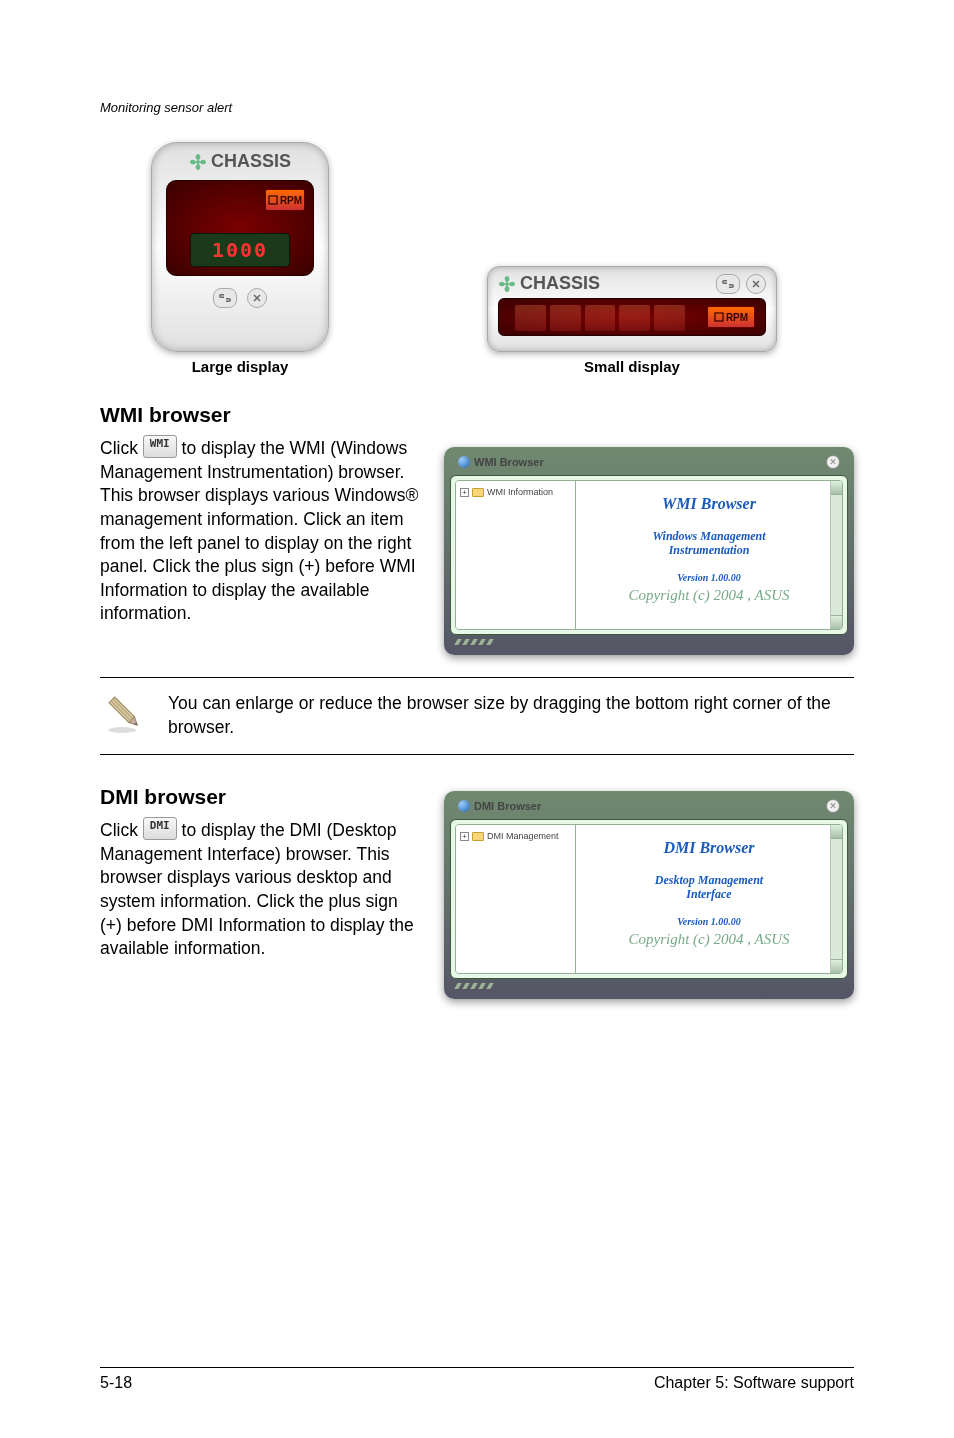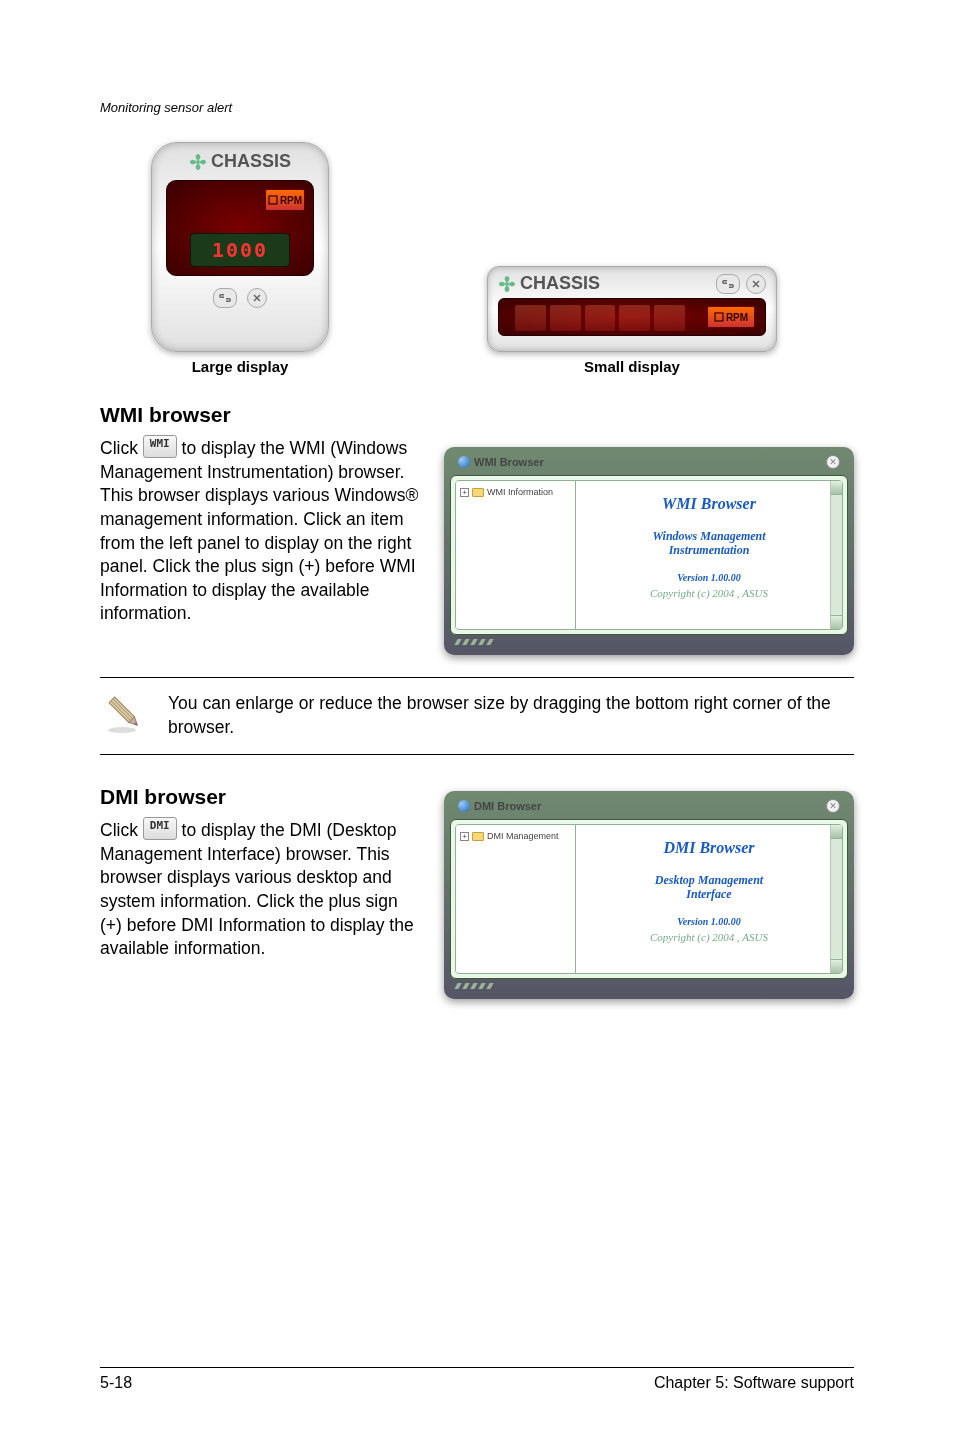"Copyright (c) 2004 , ASUS" .bwin .content .copy { font-size: 11px -> 15px }
